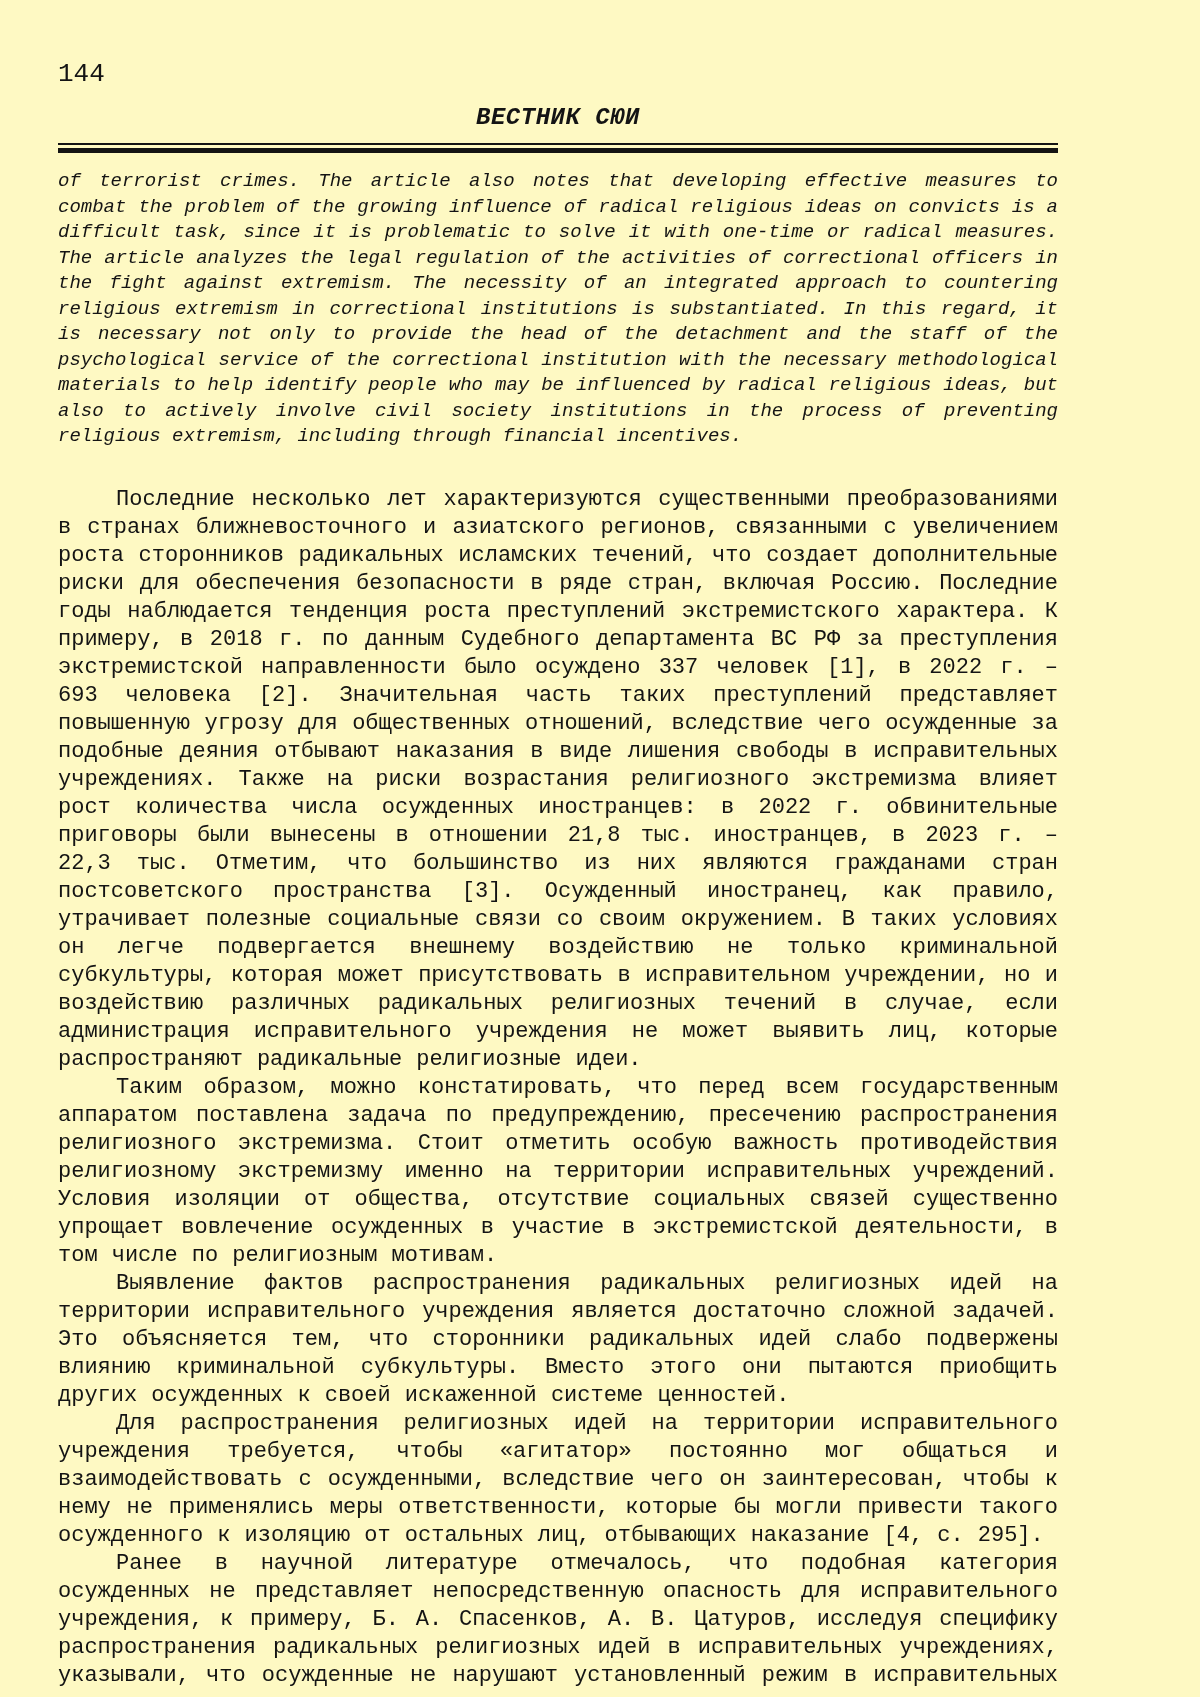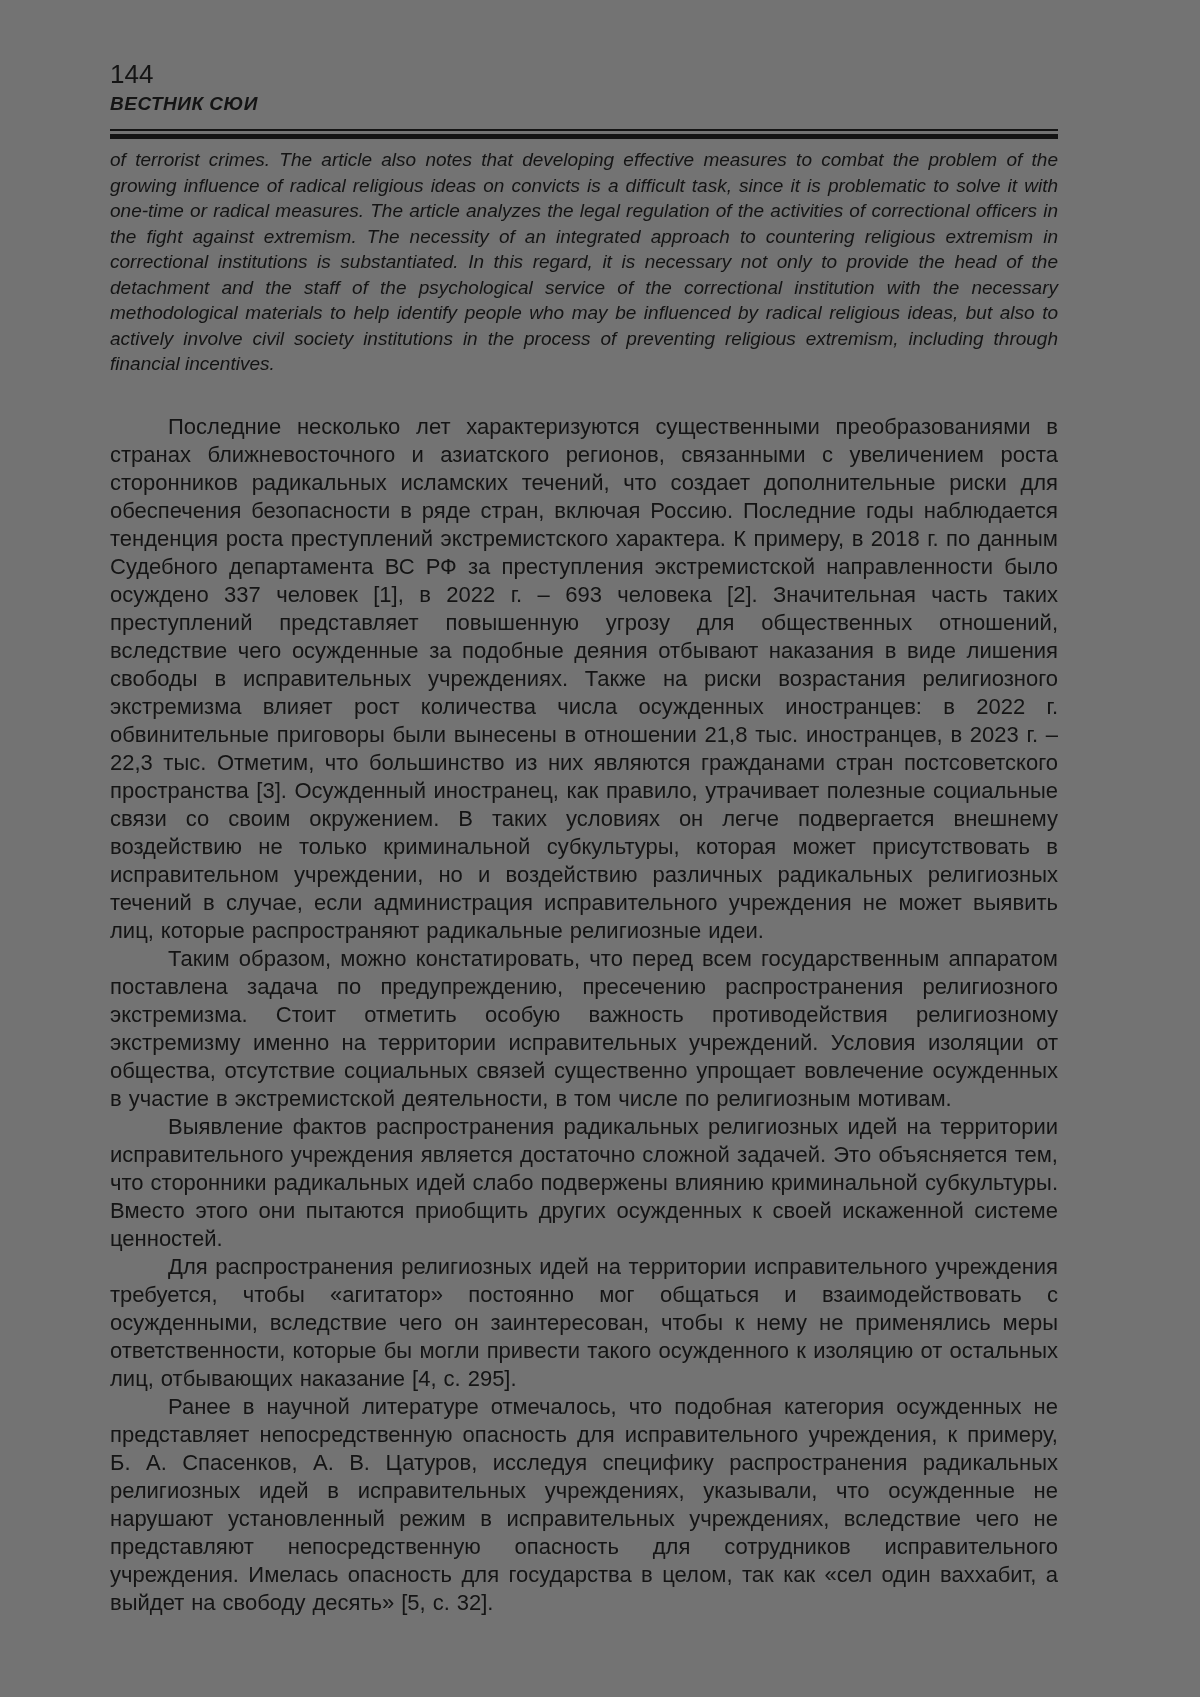"144" .page { background: #737373 -> #fef9c3; font-family: Liberation Sans, sans-serif -> Liberation Mono, monospace; padding: 60px 142px 0 110px -> 60px 142px 0 58px }
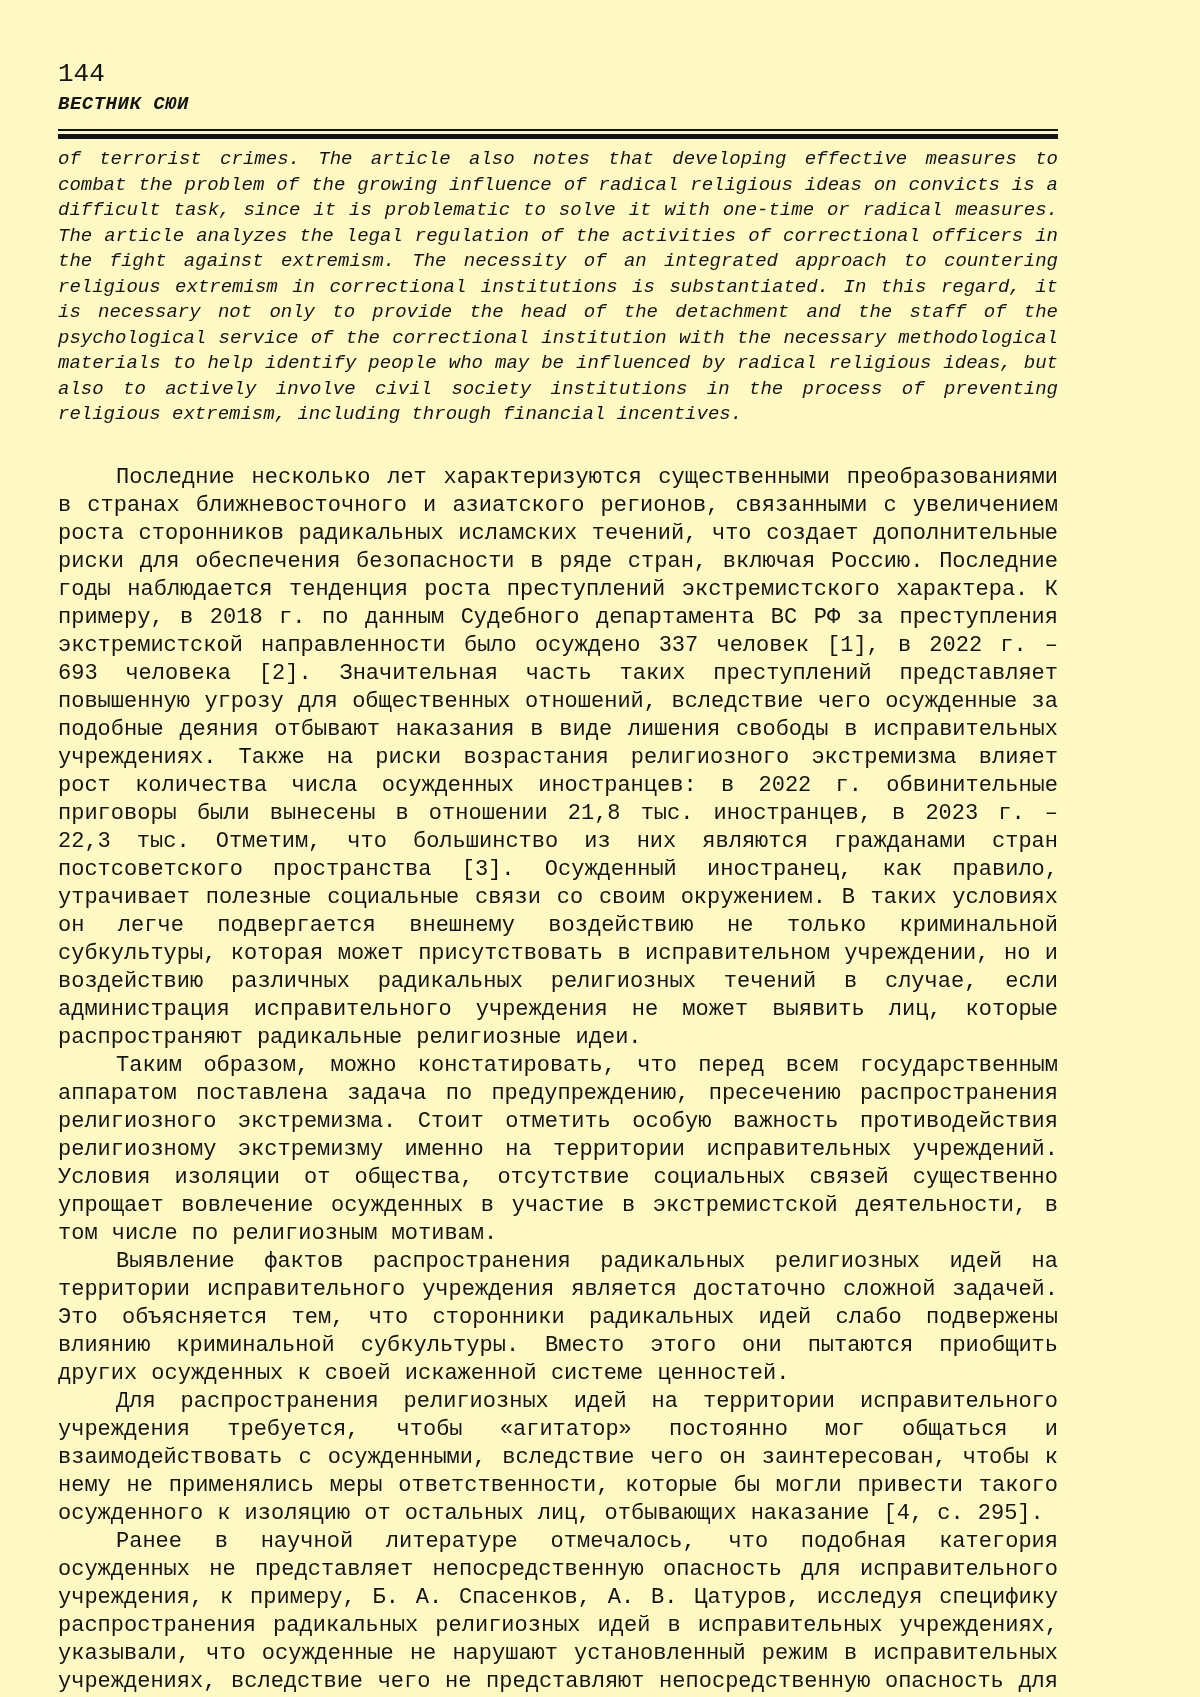"ВЕСТНИК СЮИ" .journal-title { font-size: 19px -> 24px; margin-top: 3px -> 17px; text-align: left -> center }
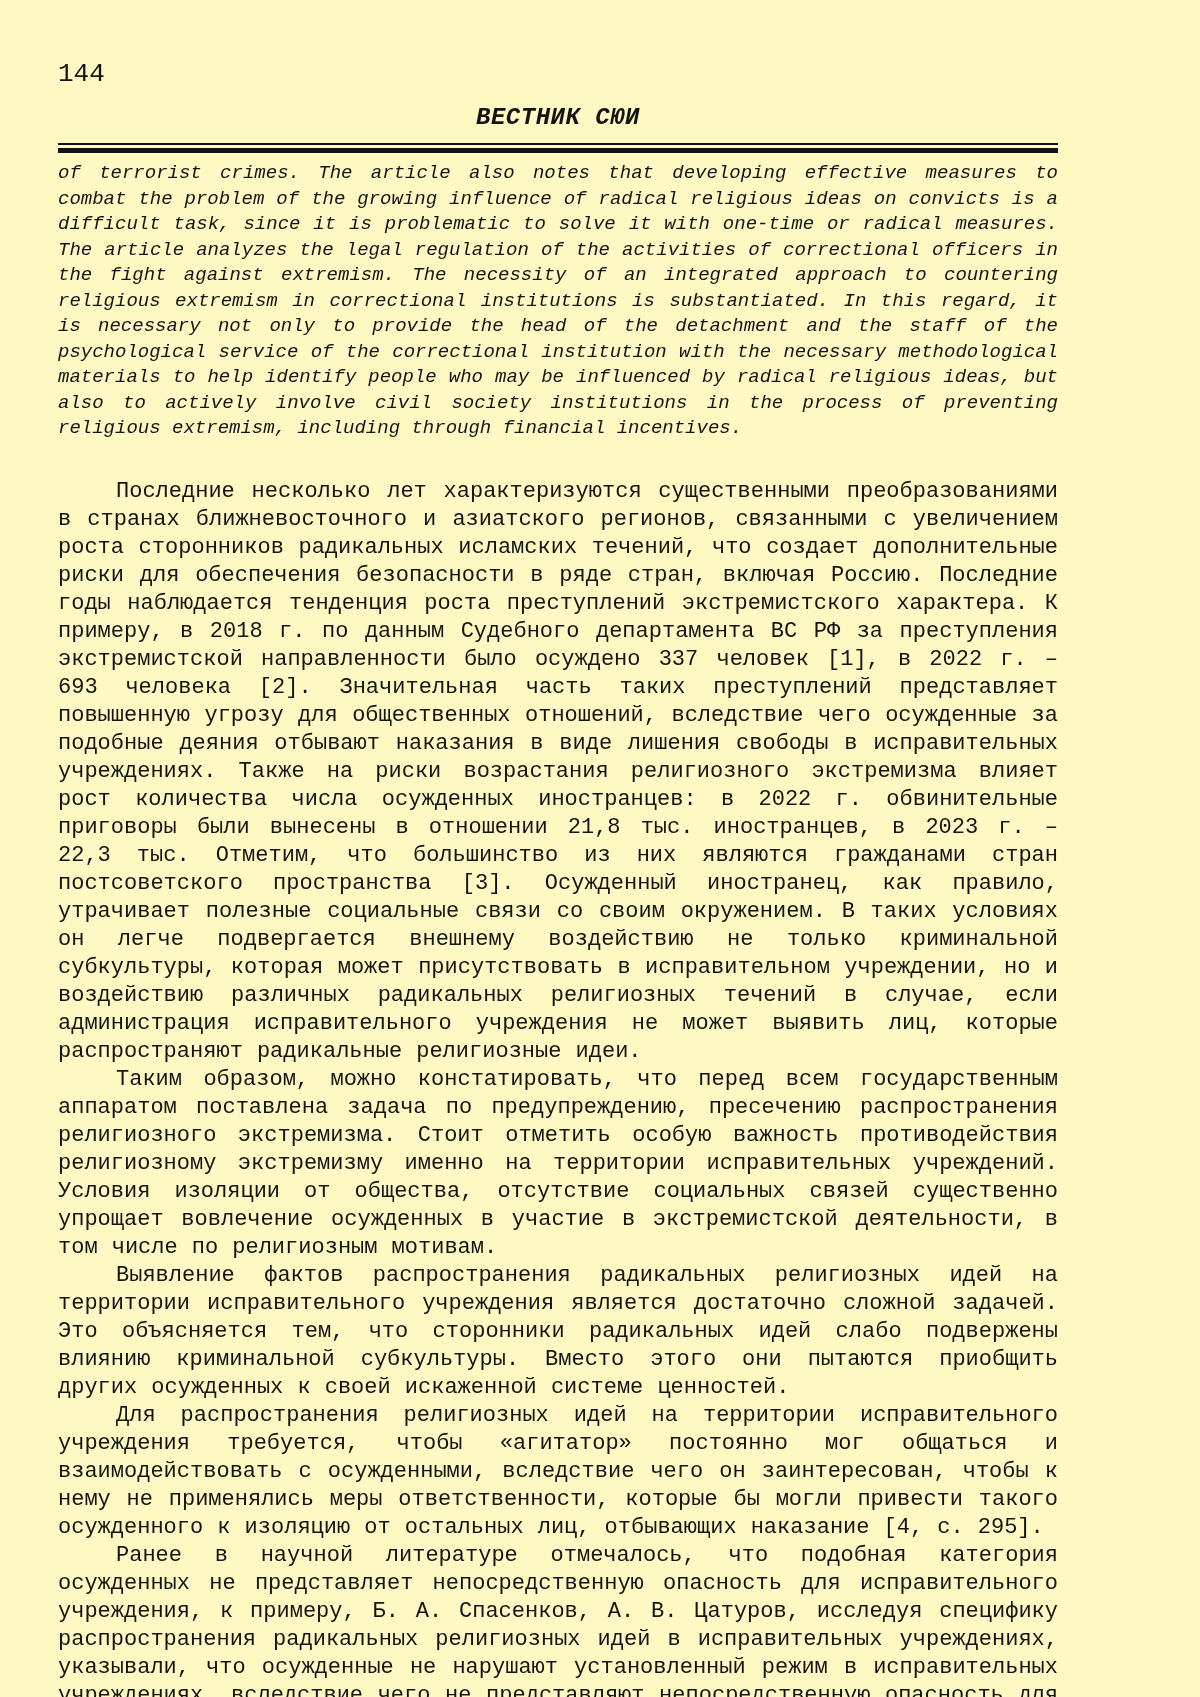"of terrorist crimes. The article" .abstract-text { margin: 8px 0 0 0 -> 16px 0 0 0 }
